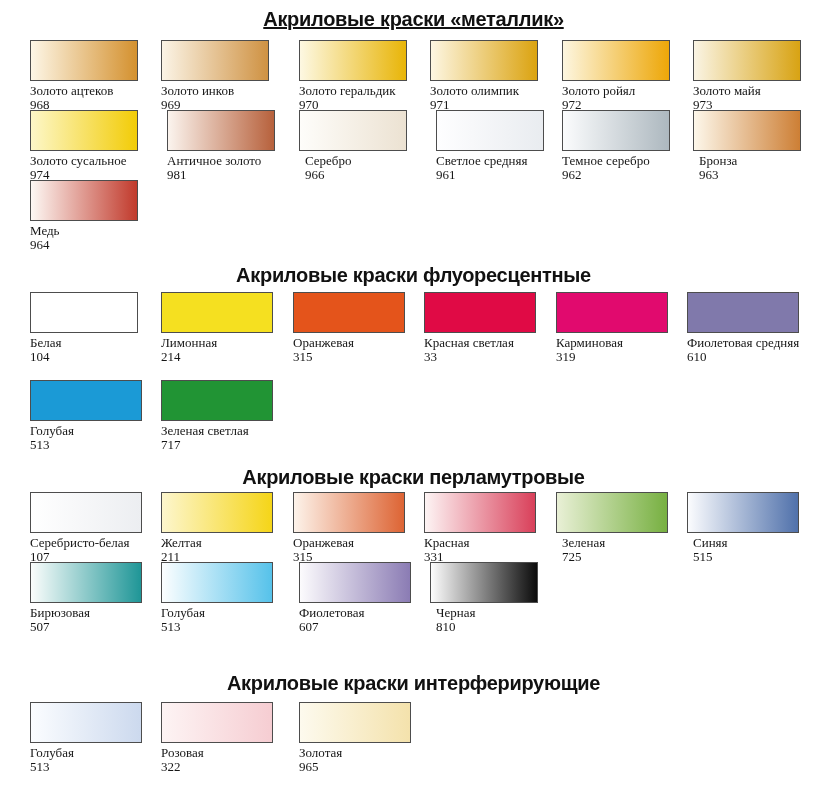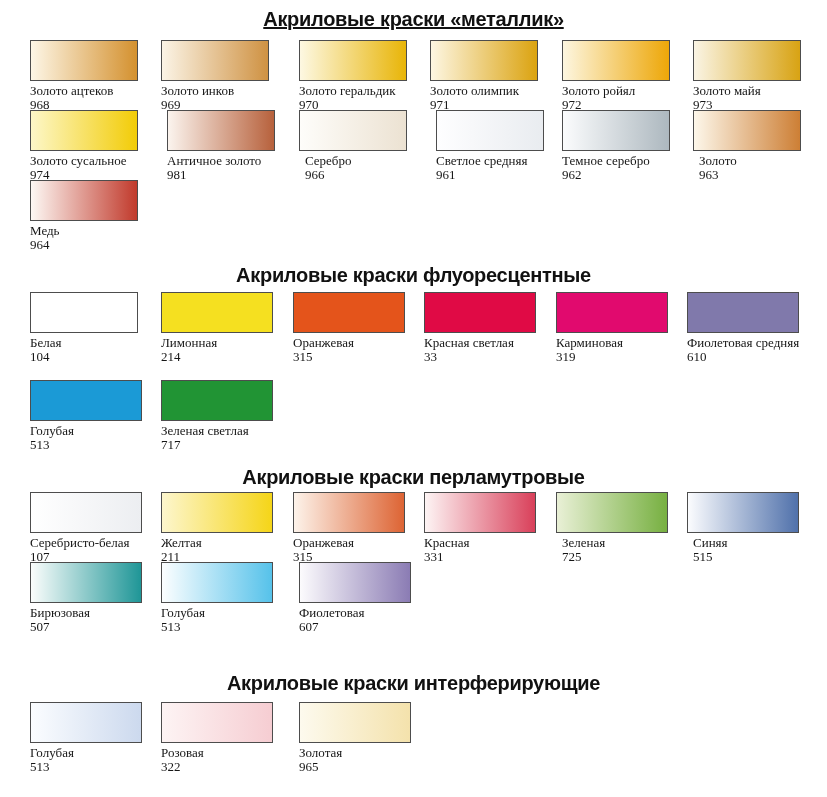"Золото" span.nm { text: Золото -> Бронза }
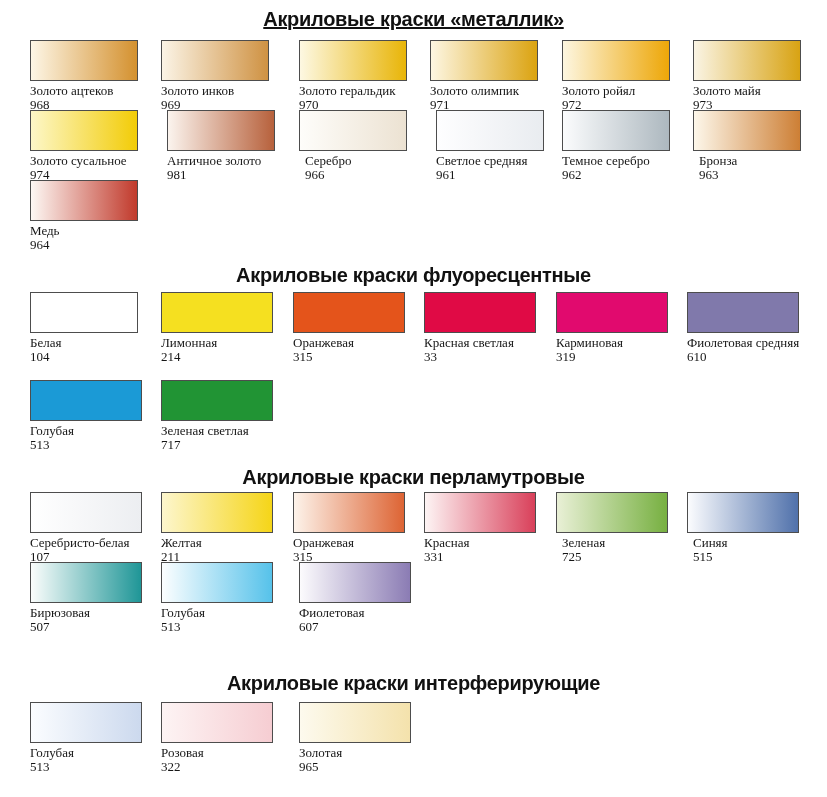"Черная" div.cell { html: none -> <div> <div> <div></div> </div> <div> <span>Черная</span> <span>810</span> </div> </div> }
